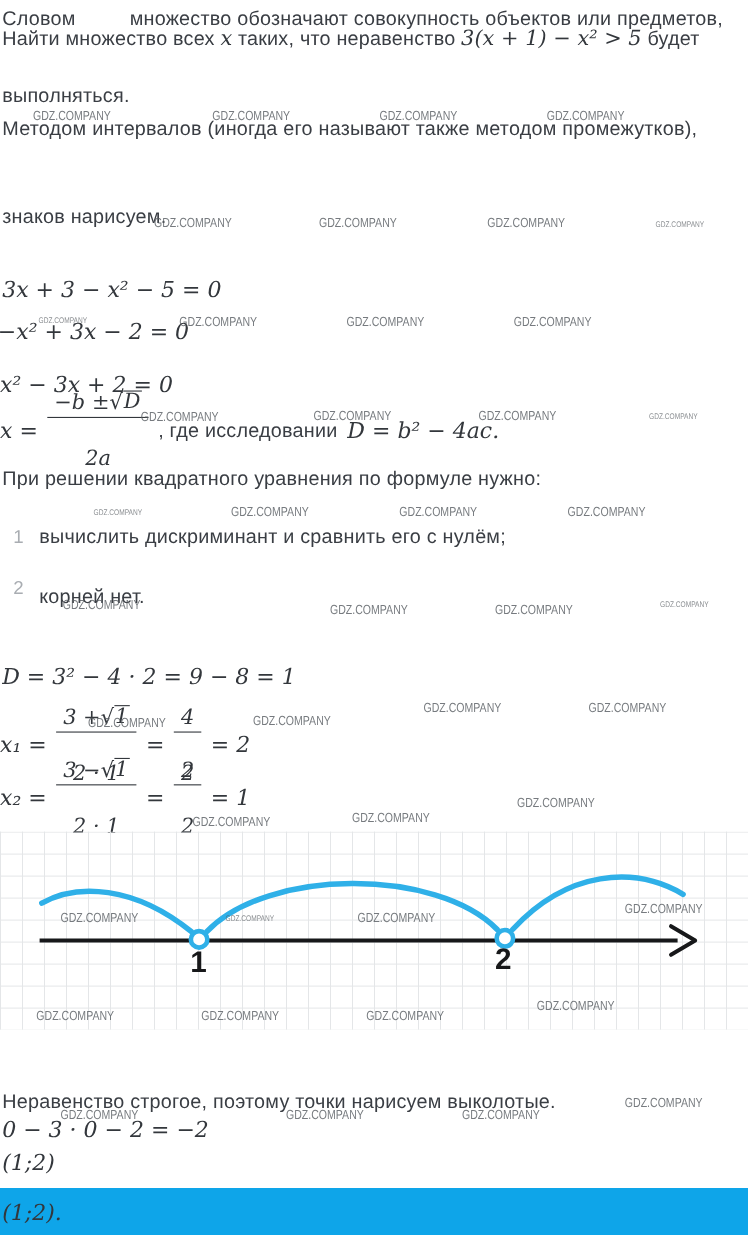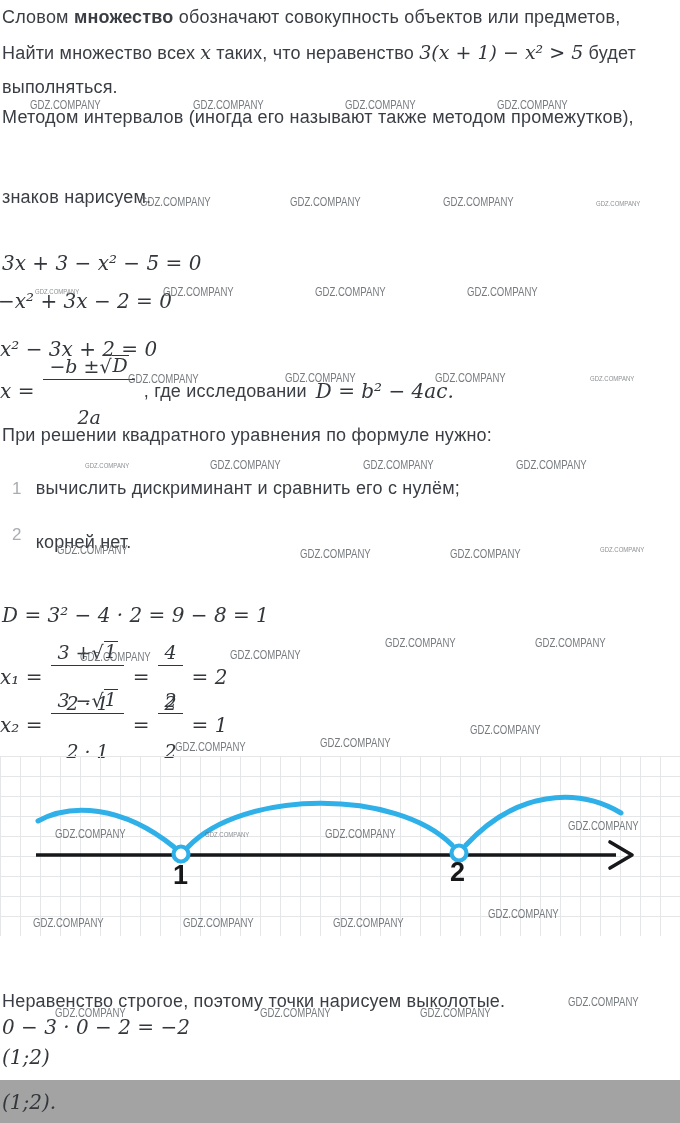"множество" .bold { font-weight: bold -> normal; margin-left: none -> 44px }
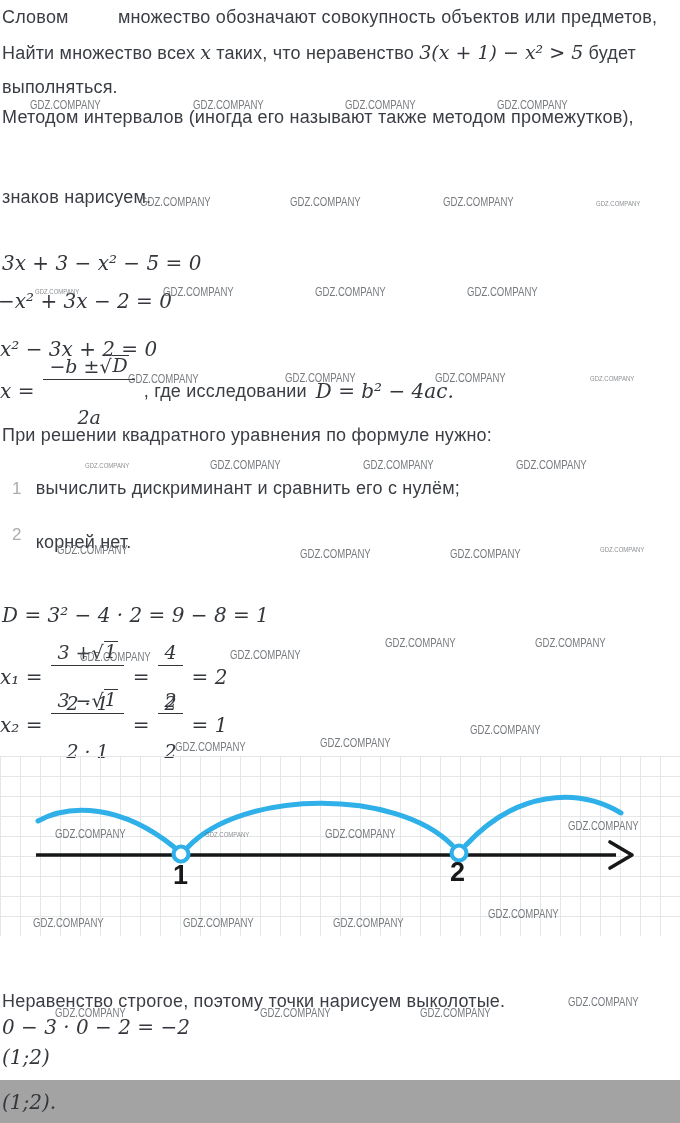"Найти множество всех x таких," div.line { top: 41px -> 24px }
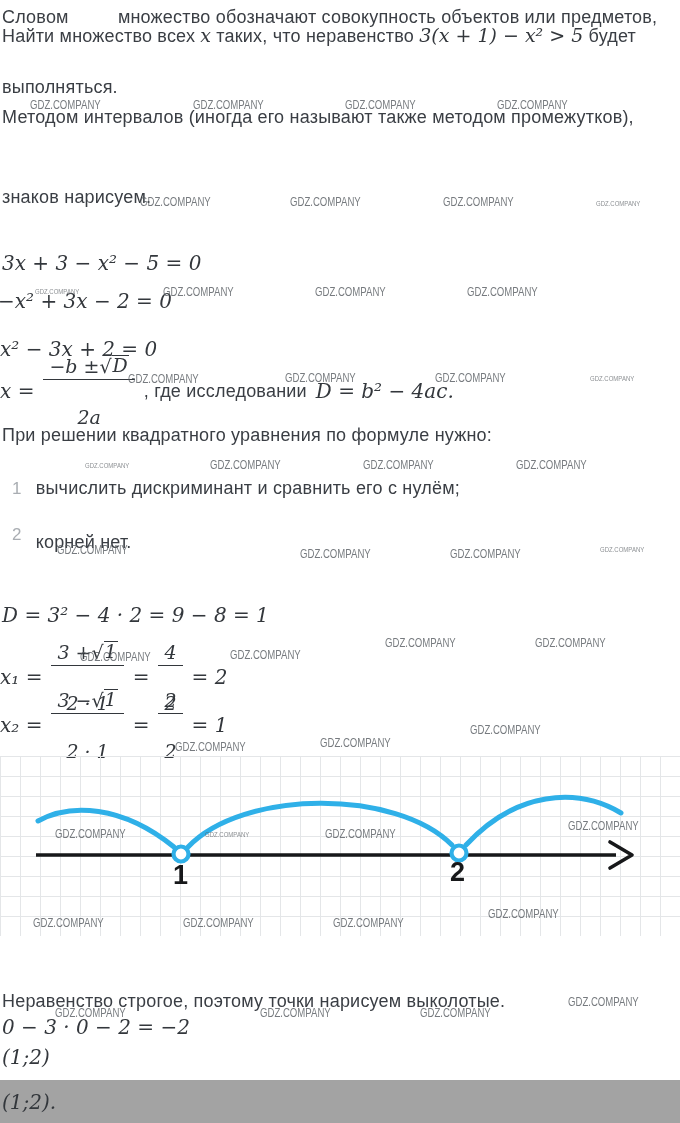"(1;2)." .answer-band { background: #a3a3a3 -> #0ea5e9 }
